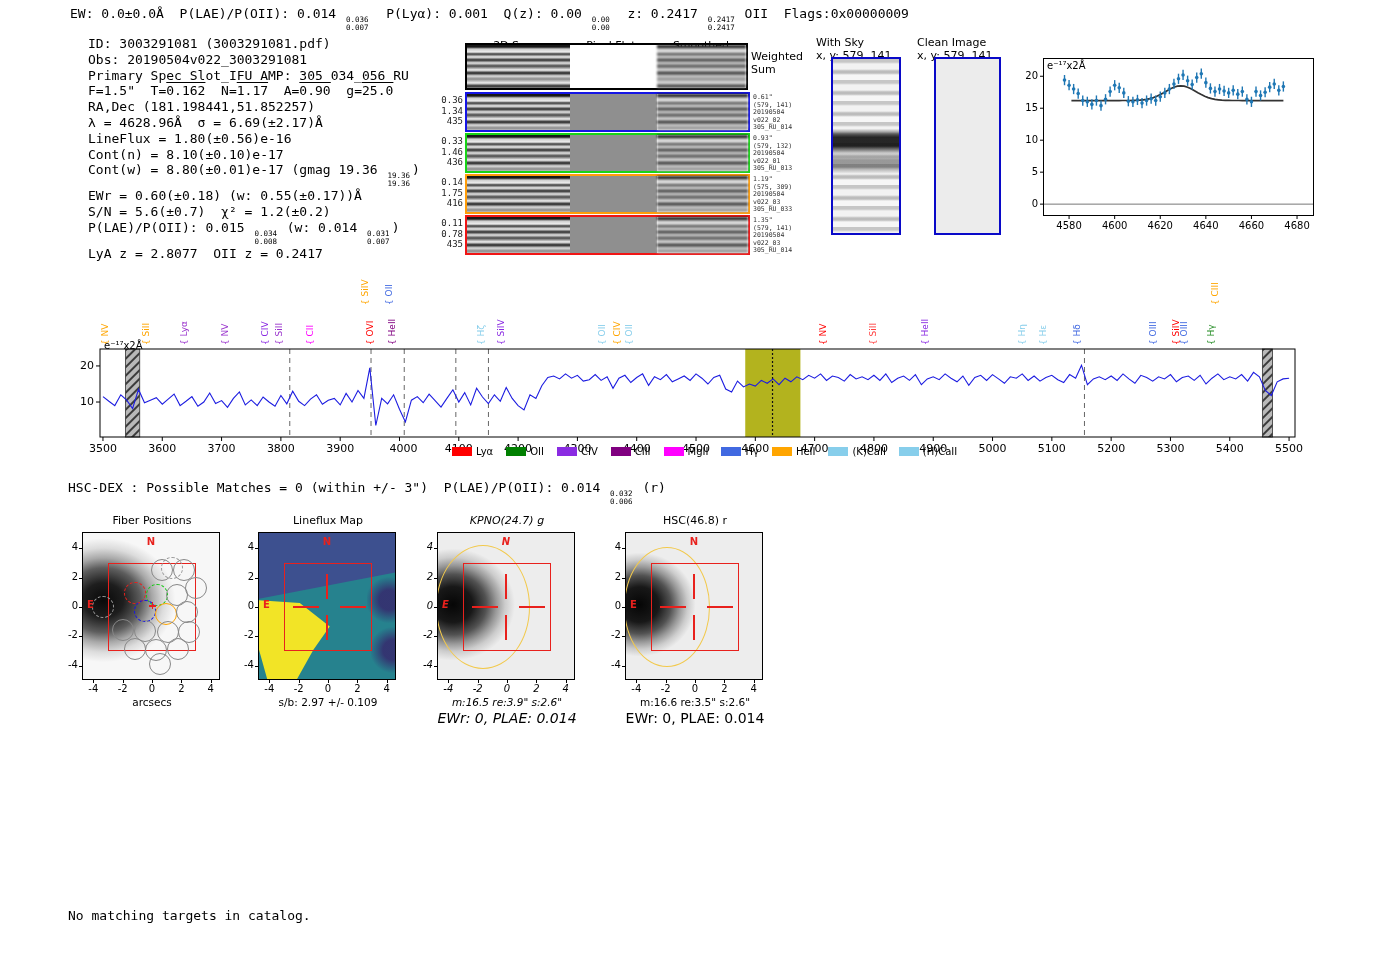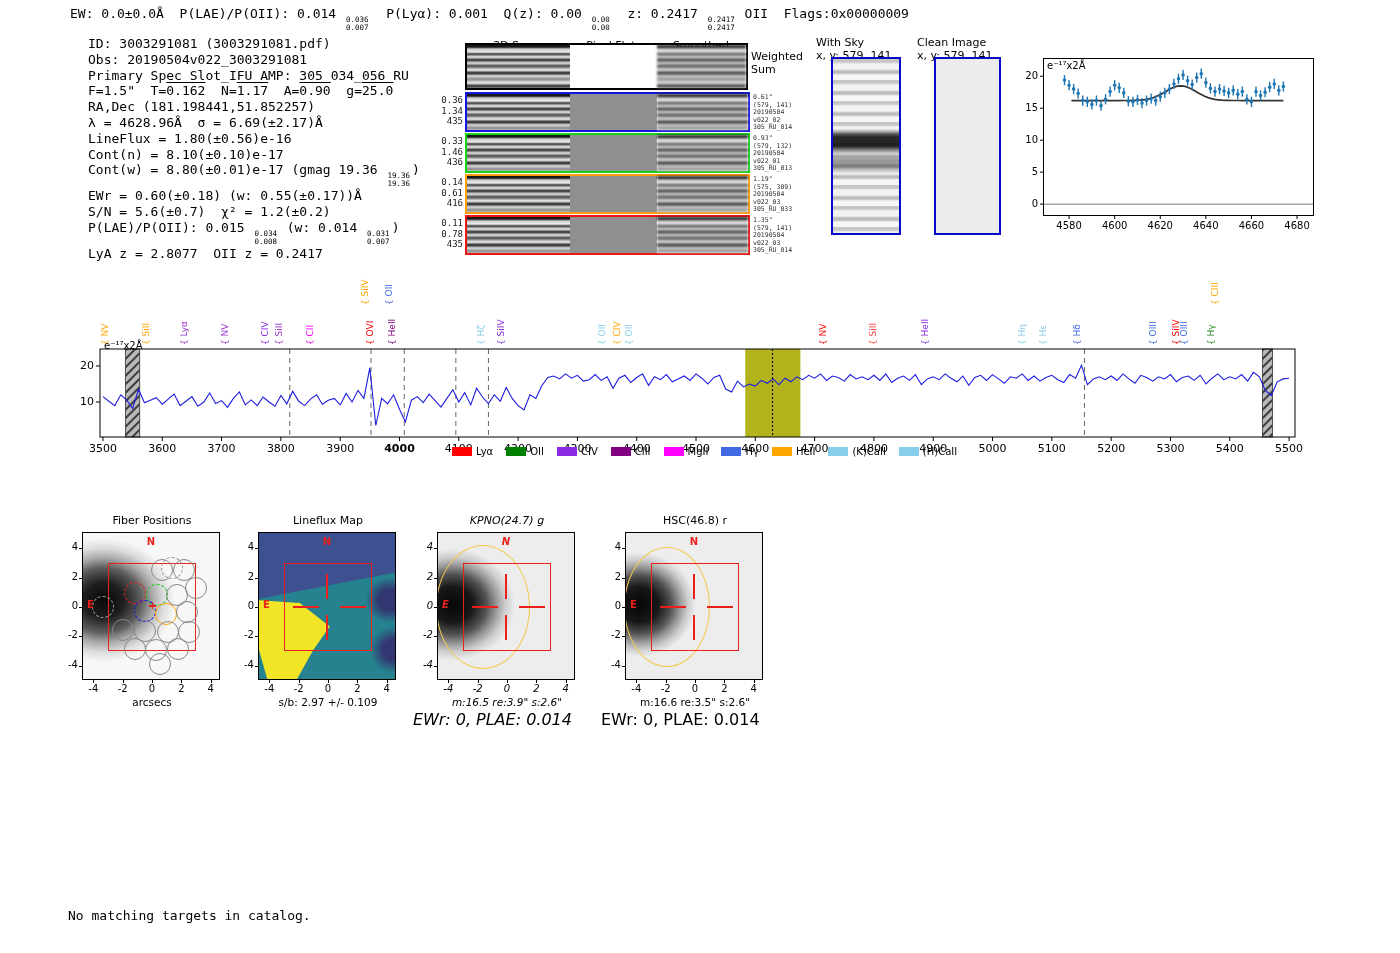"0.61" div { text: 0.61 -> 1.75 }
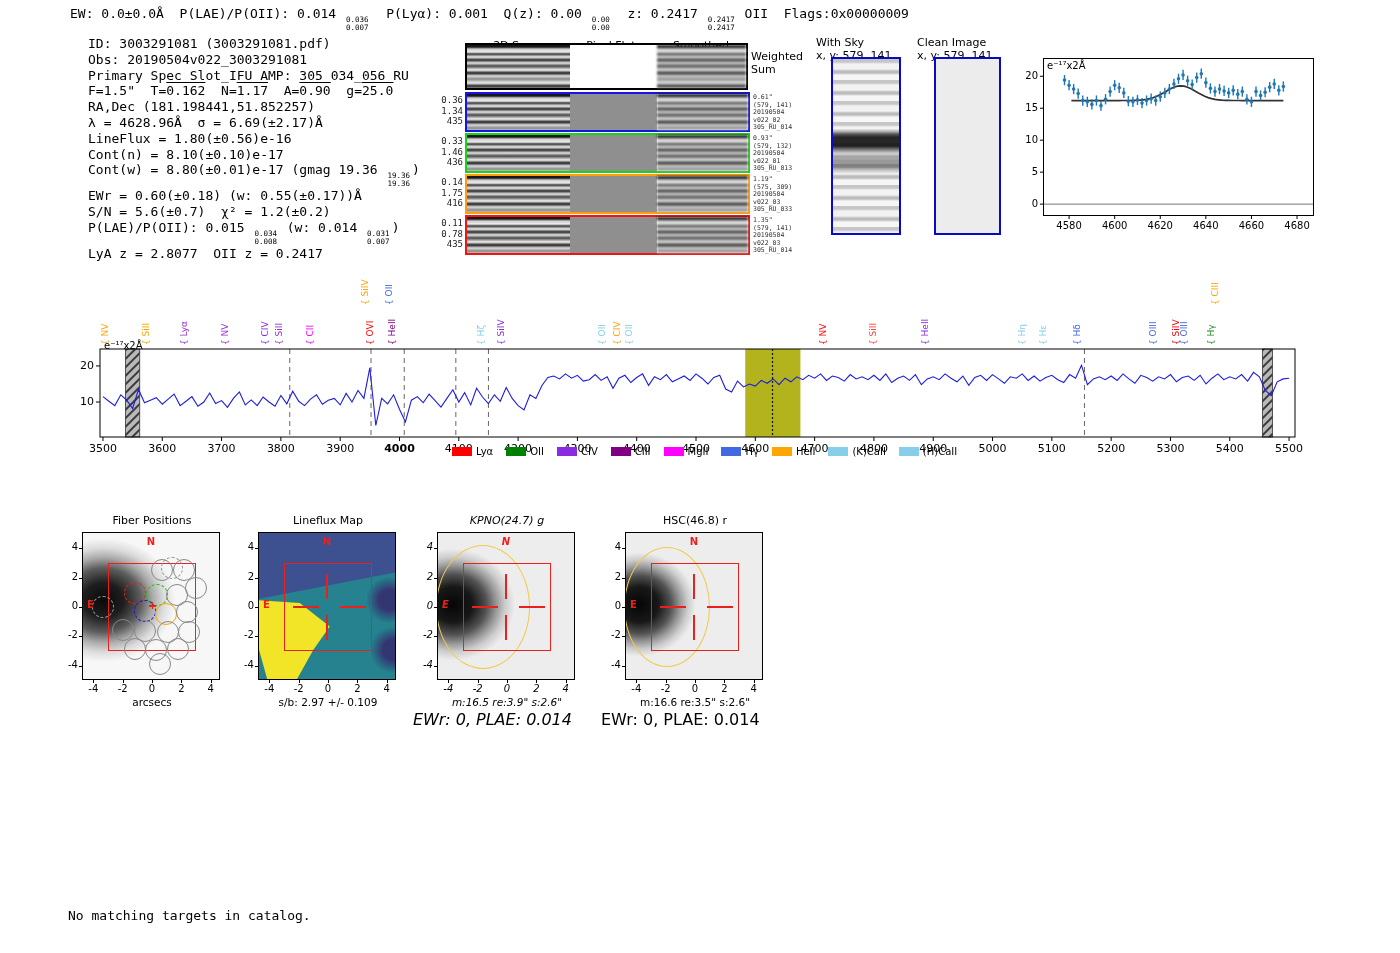"4000" span.tick { font-weight: bold -> none; text-align: center -> right }
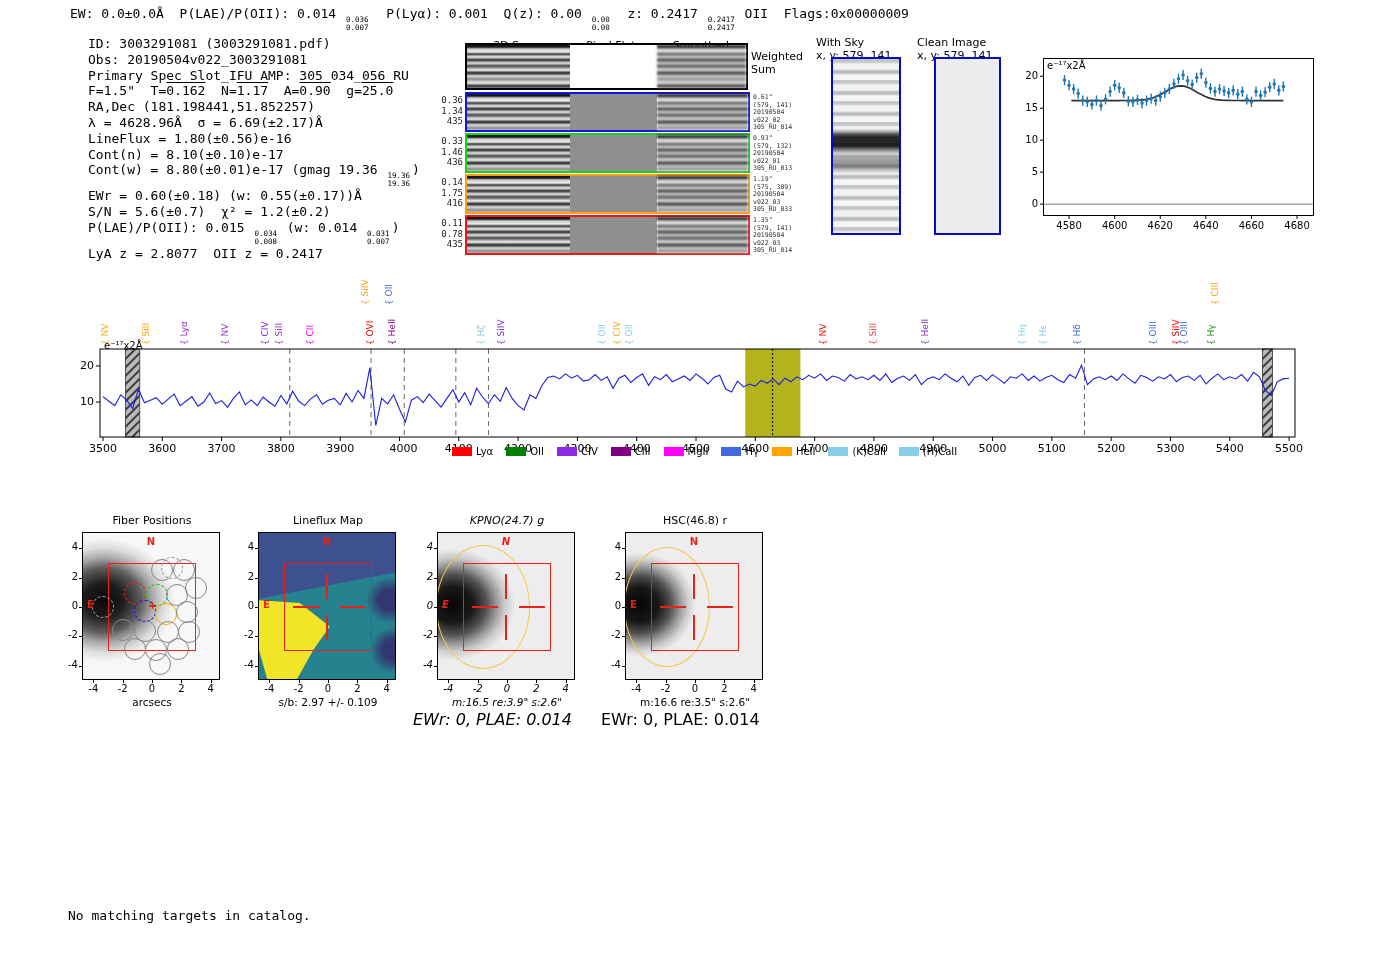"HSC-DEX : Possible Matches =" div.abs { html: none -> <div>HSC-DEX : Possible Matches = 0 (within +/- 3") P(LAE)/P(OII): 0.014 <span><span>0.032</span><span>0.006</span></span> (r)</div> }
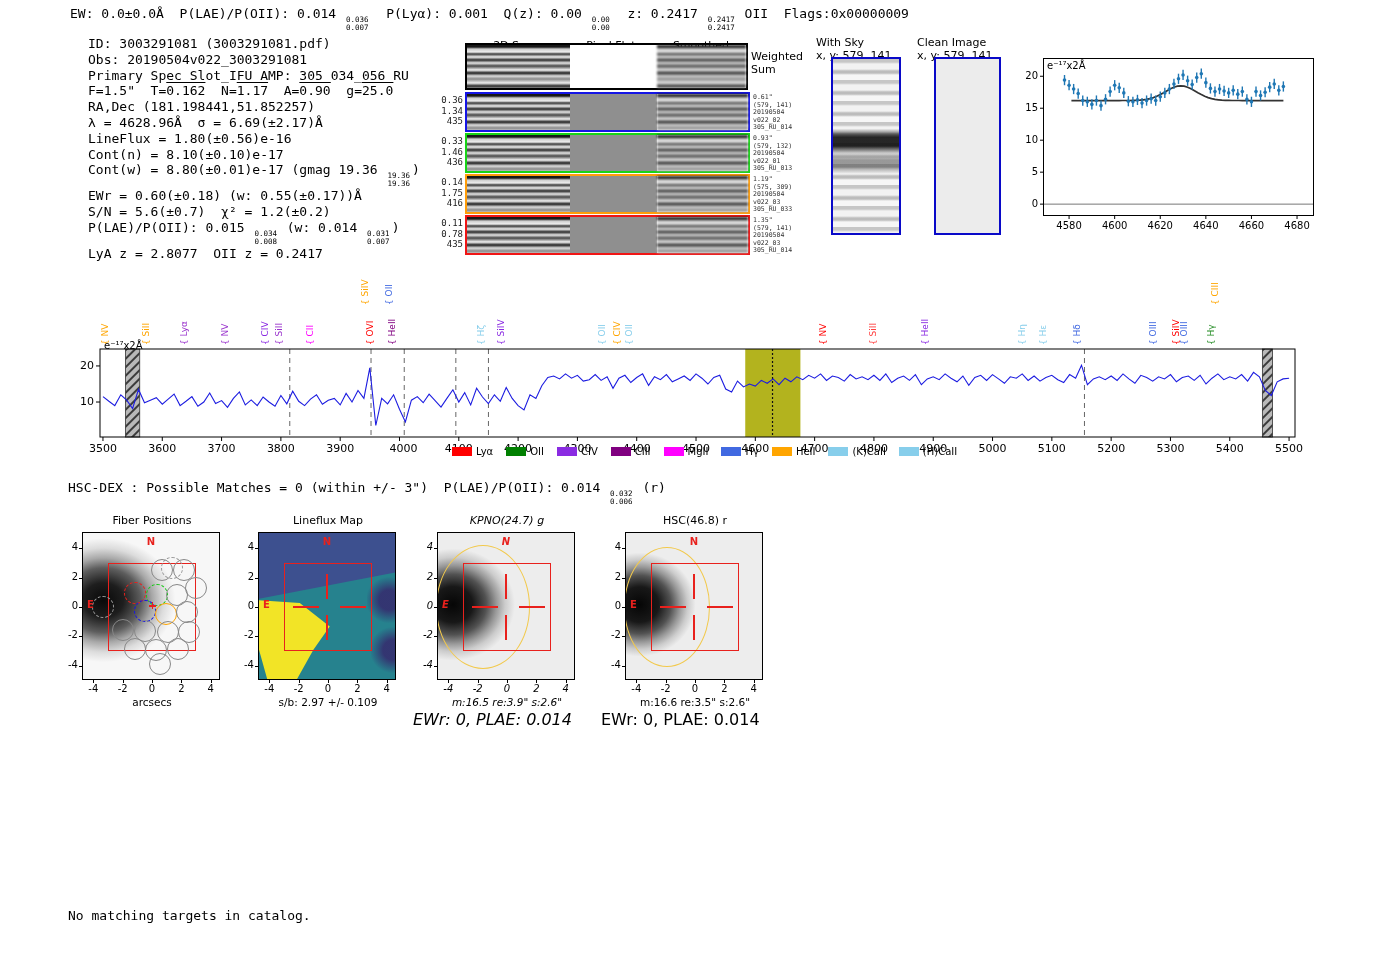"EWr: 0, PLAE: 0.014" .cutout-xlabel2 { font-size: 16px -> 14px; text-align: left -> center }
